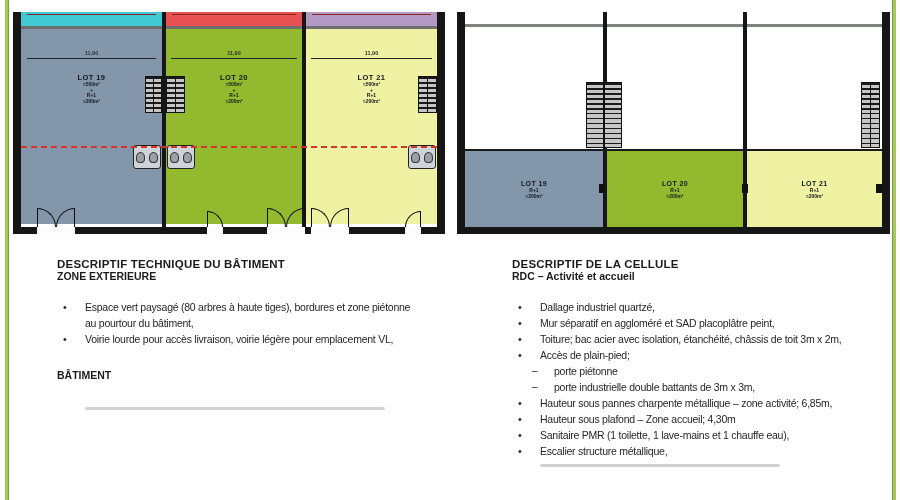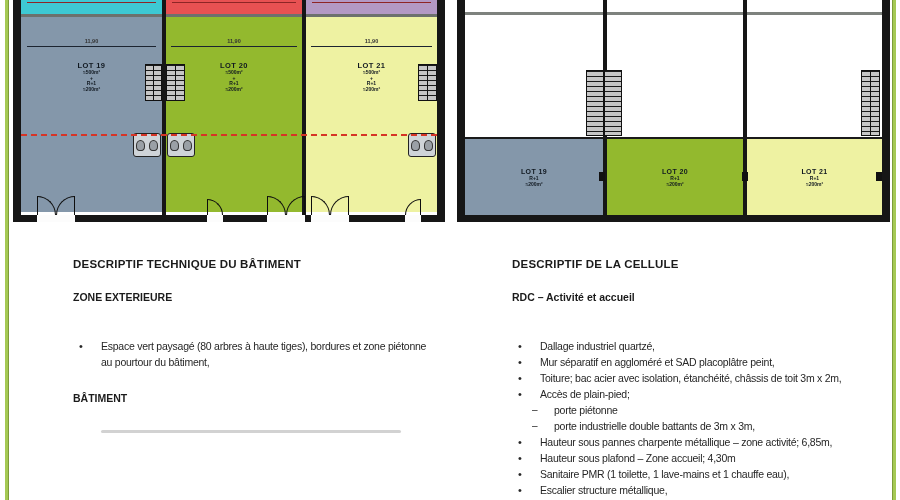"LOT 19" .plan { top: 0 -> 12px }
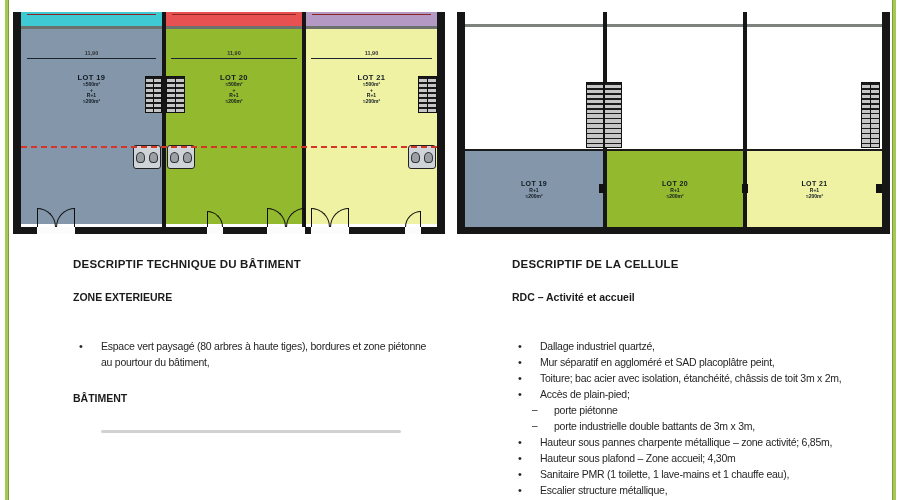"DESCRIPTIF TECHNIQUE DU BÂTIMENT" .col-left { left: 73px -> 57px }
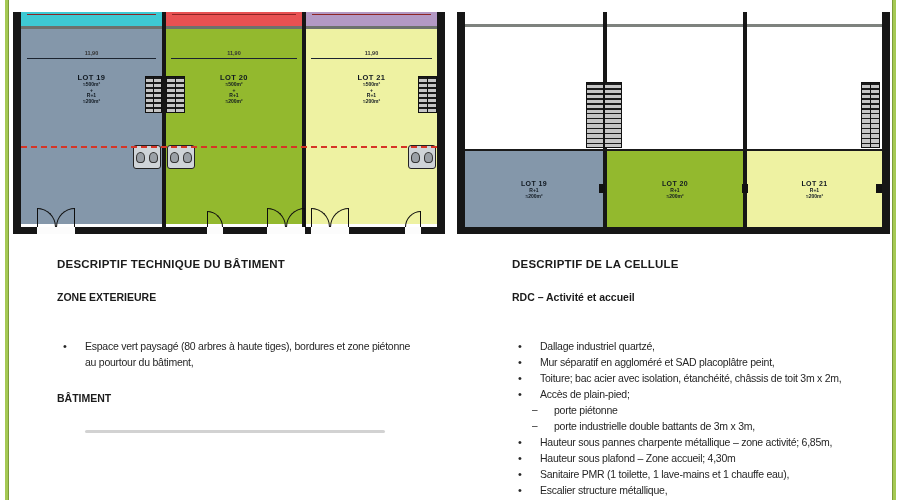"ZONE EXTERIEURE" .col-h2 { margin-top: 21px -> none }
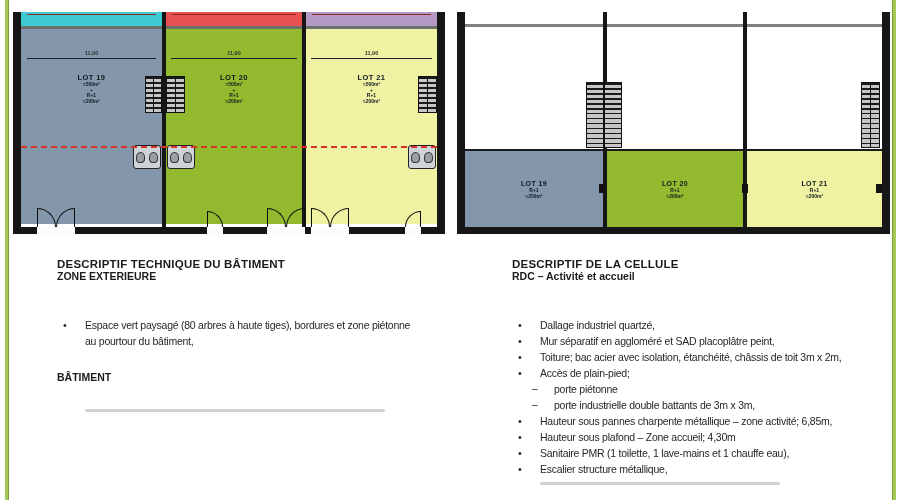"Espace vert paysagé (80 arbres" .list { margin-top: 35px -> 17px }
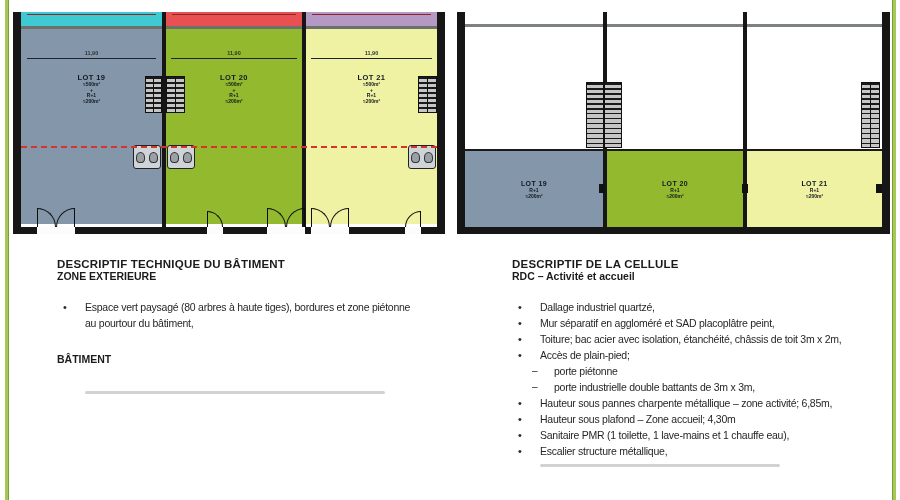"Voirie lourde pour accès livraison," div.li { html: none -> <div>Voirie lourde pour accès livraison, voirie légère pour emplacement VL,</div> }
